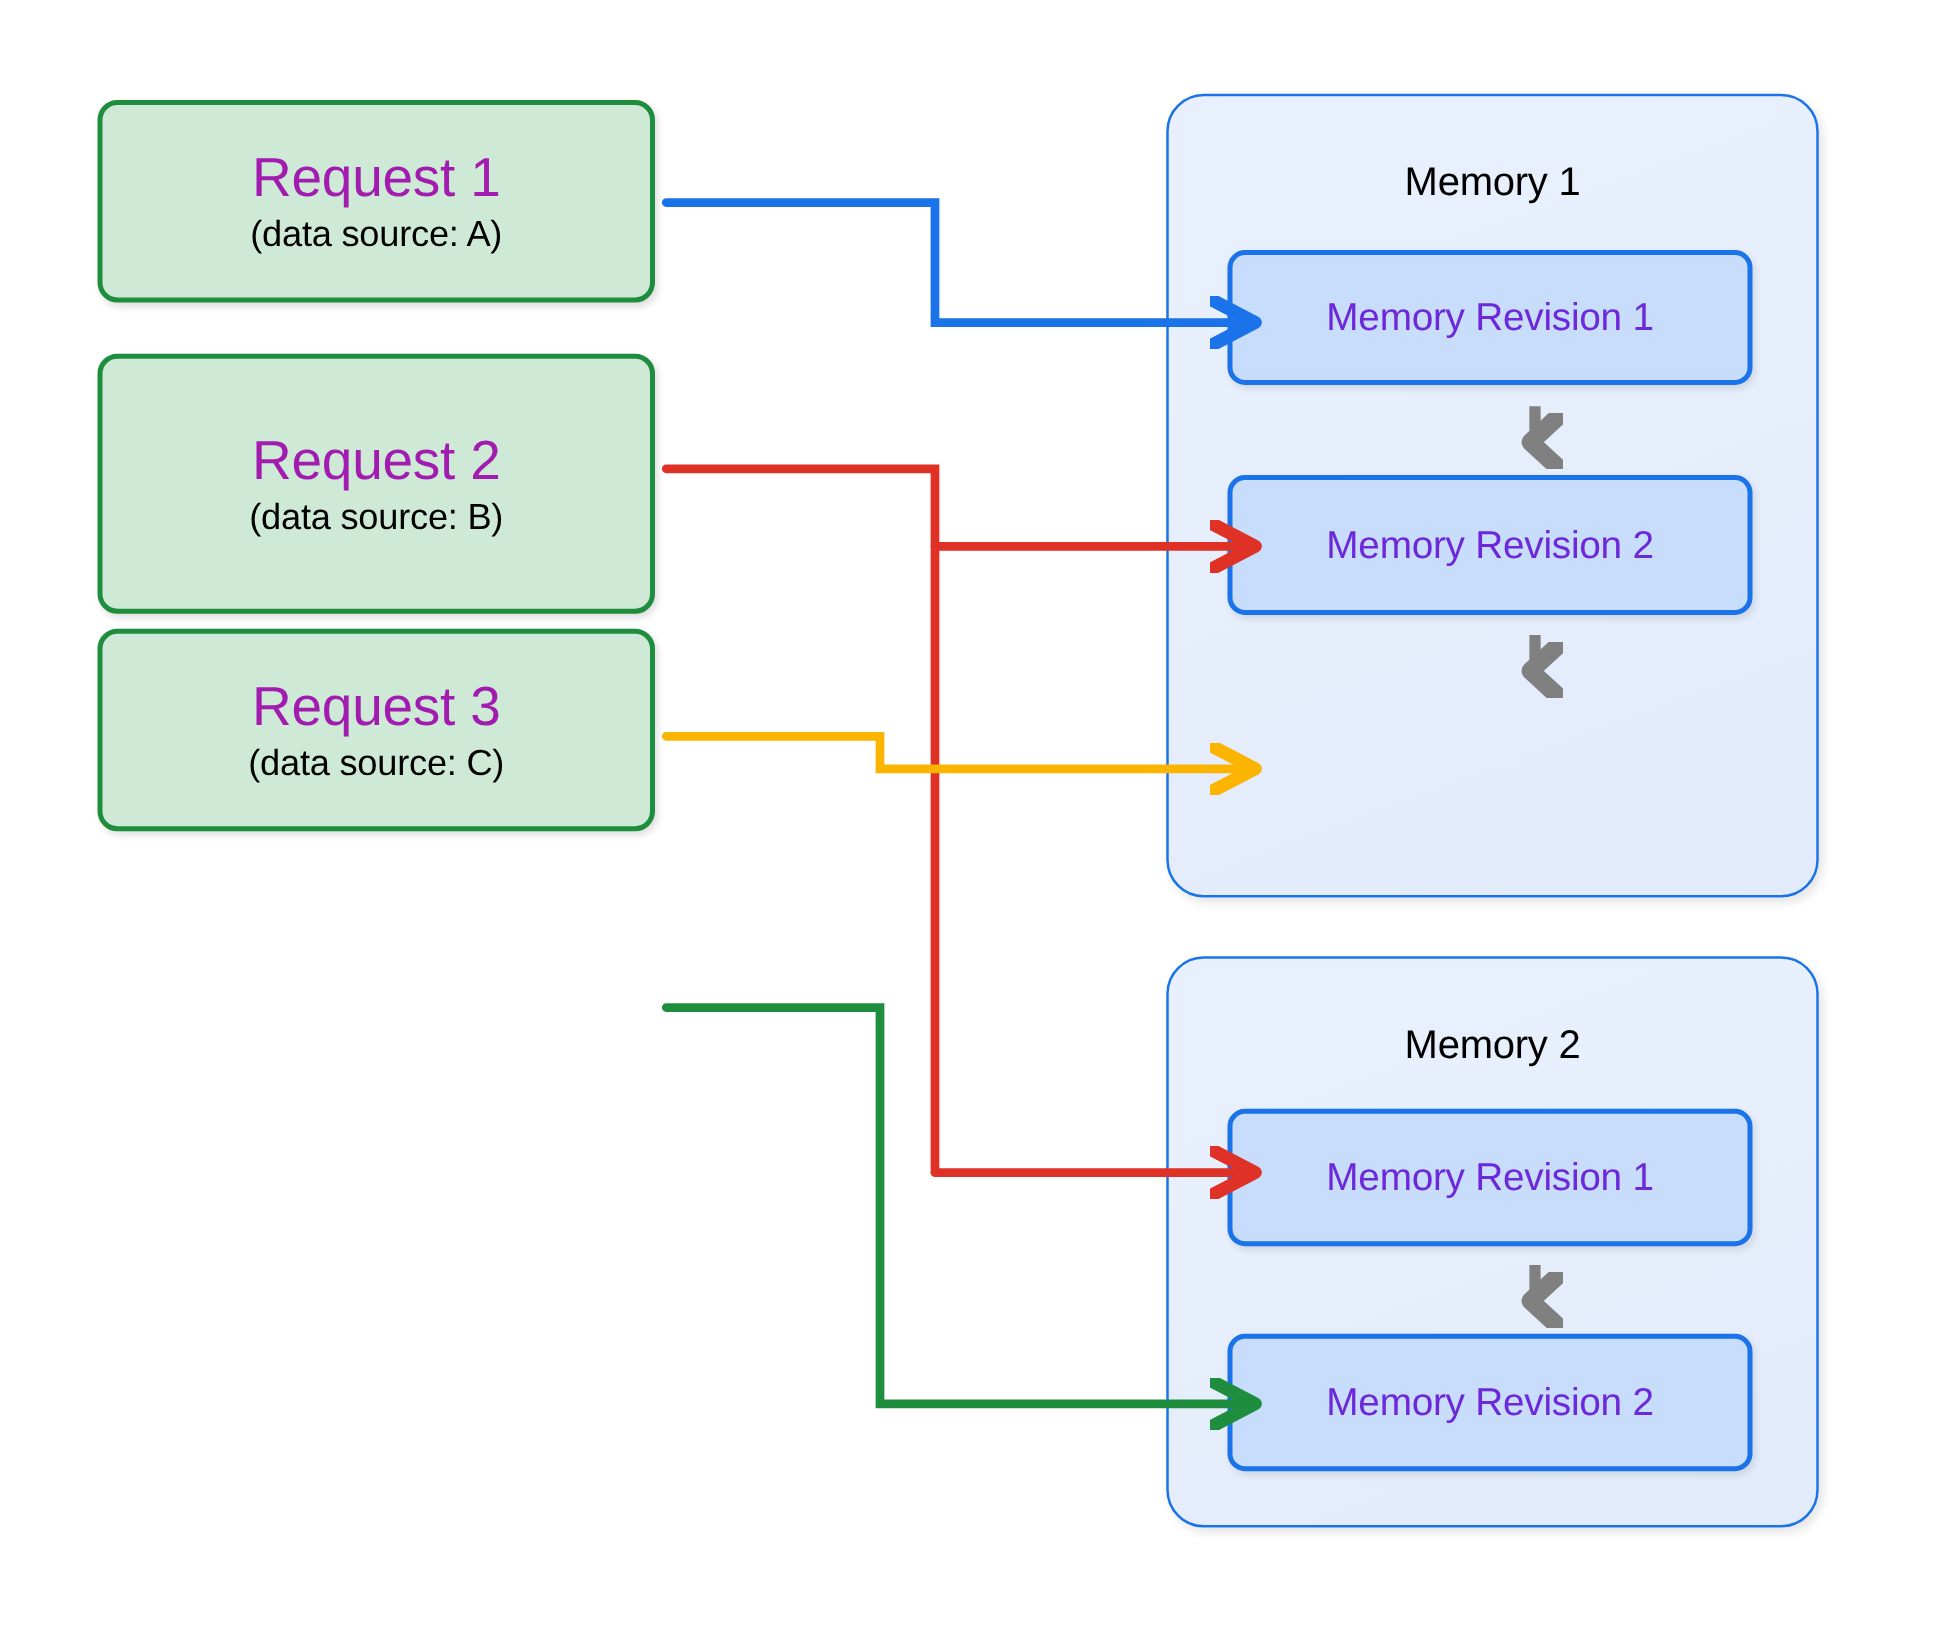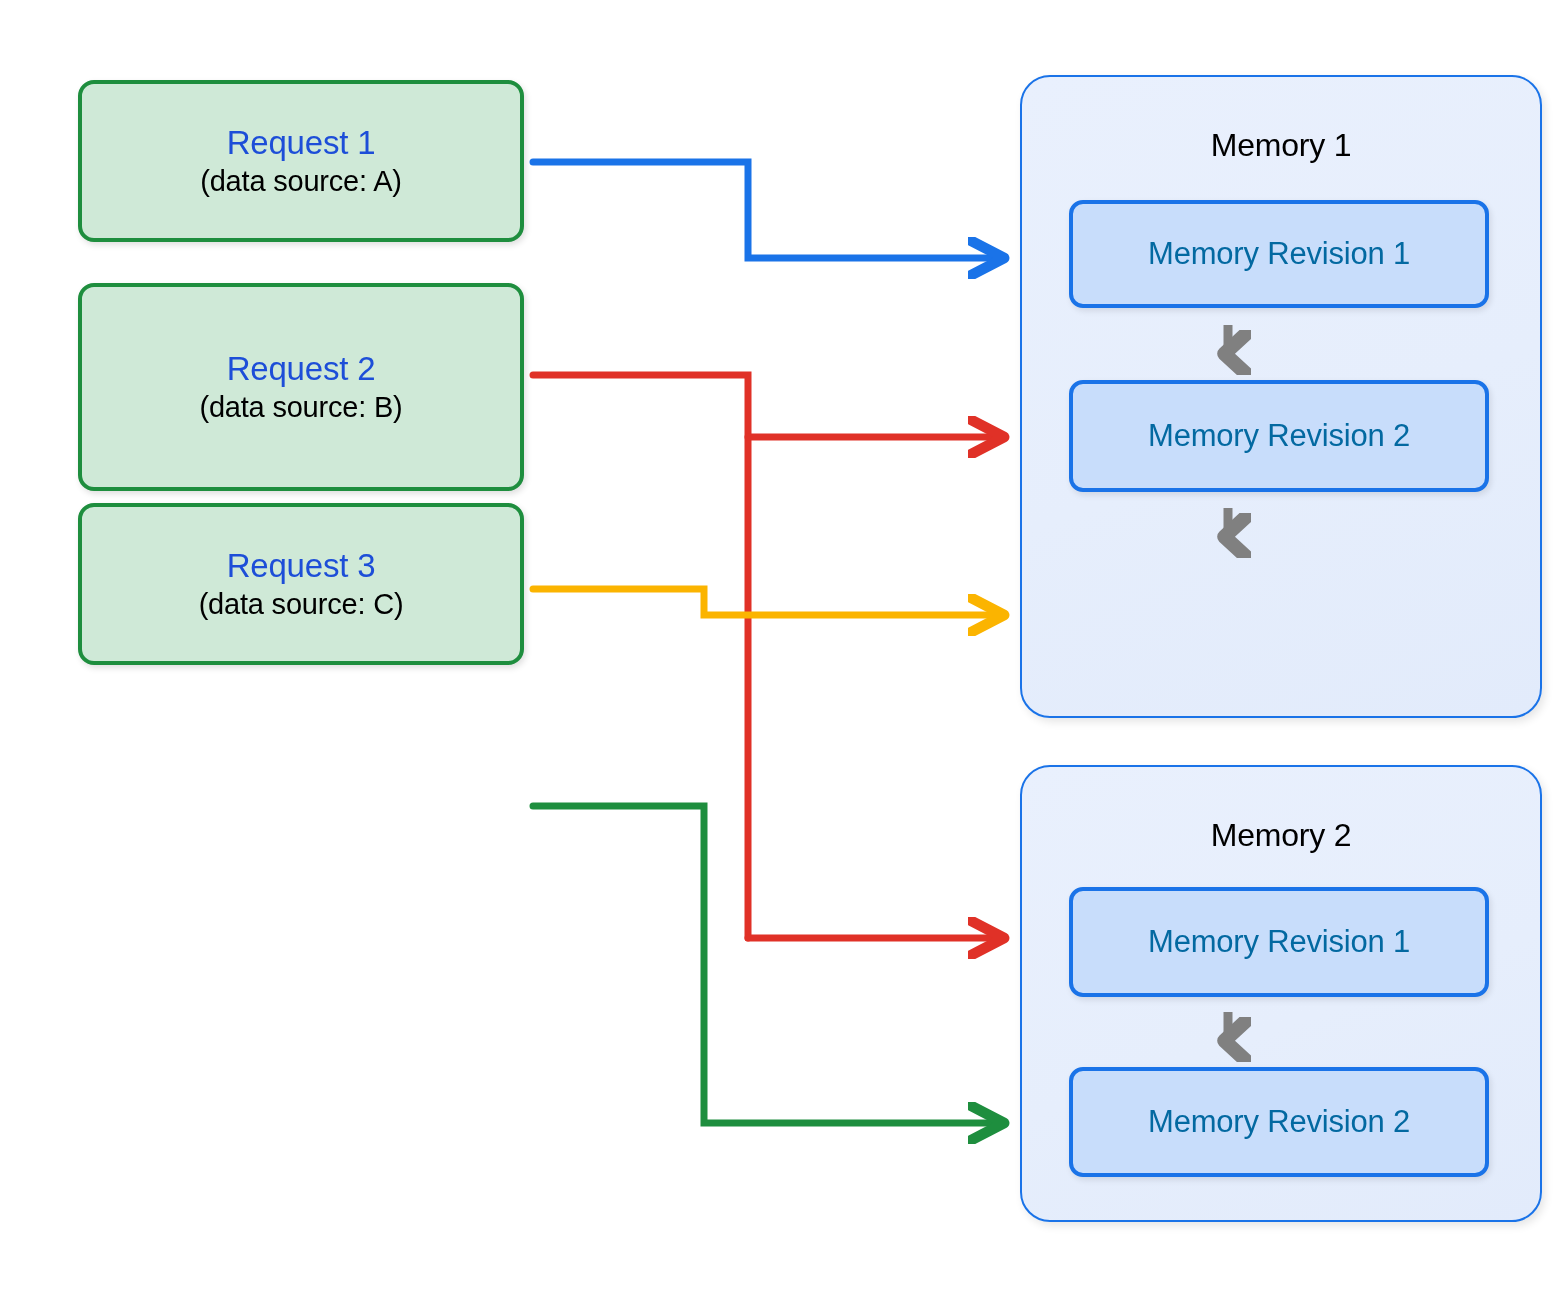"Request 1" .request-title { color: #1d4ed8 -> #a21caf; font-size: 33px -> 44px }
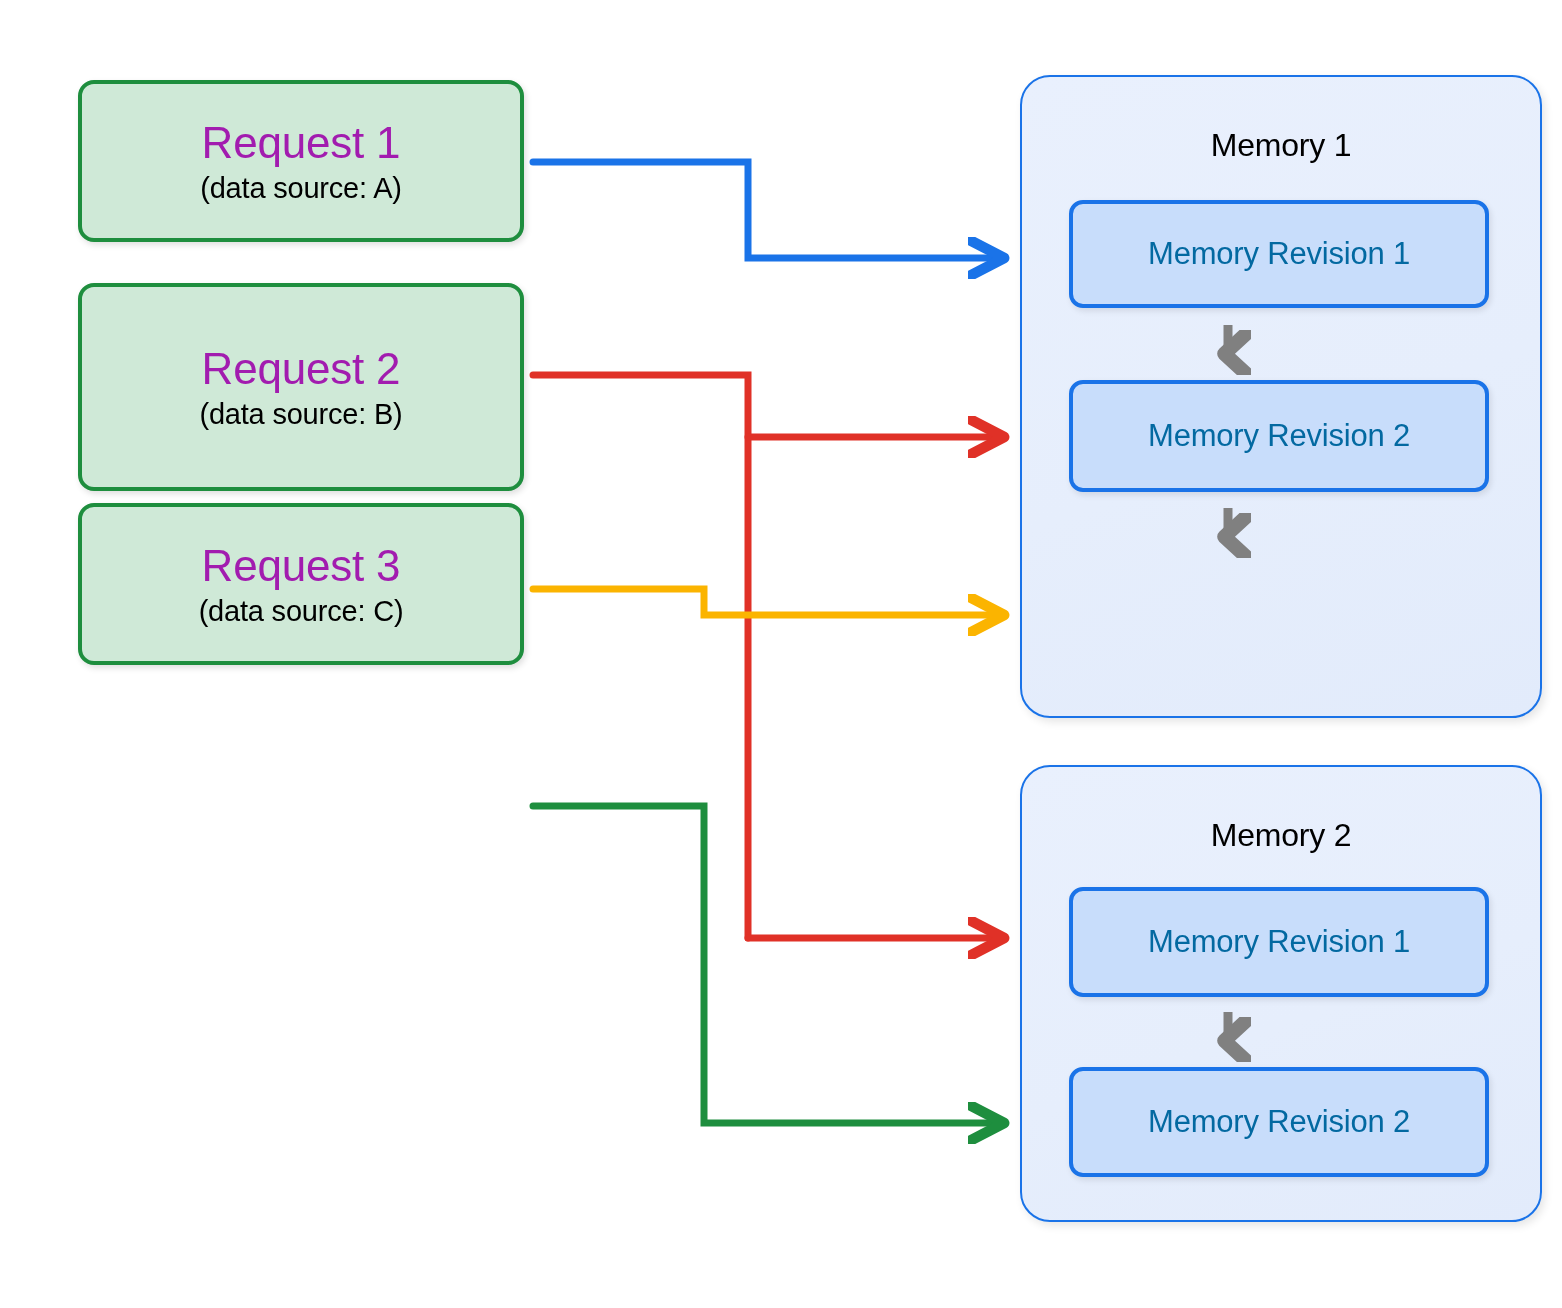"Memory 1" .memory-container { left: 1020px -> 933px }
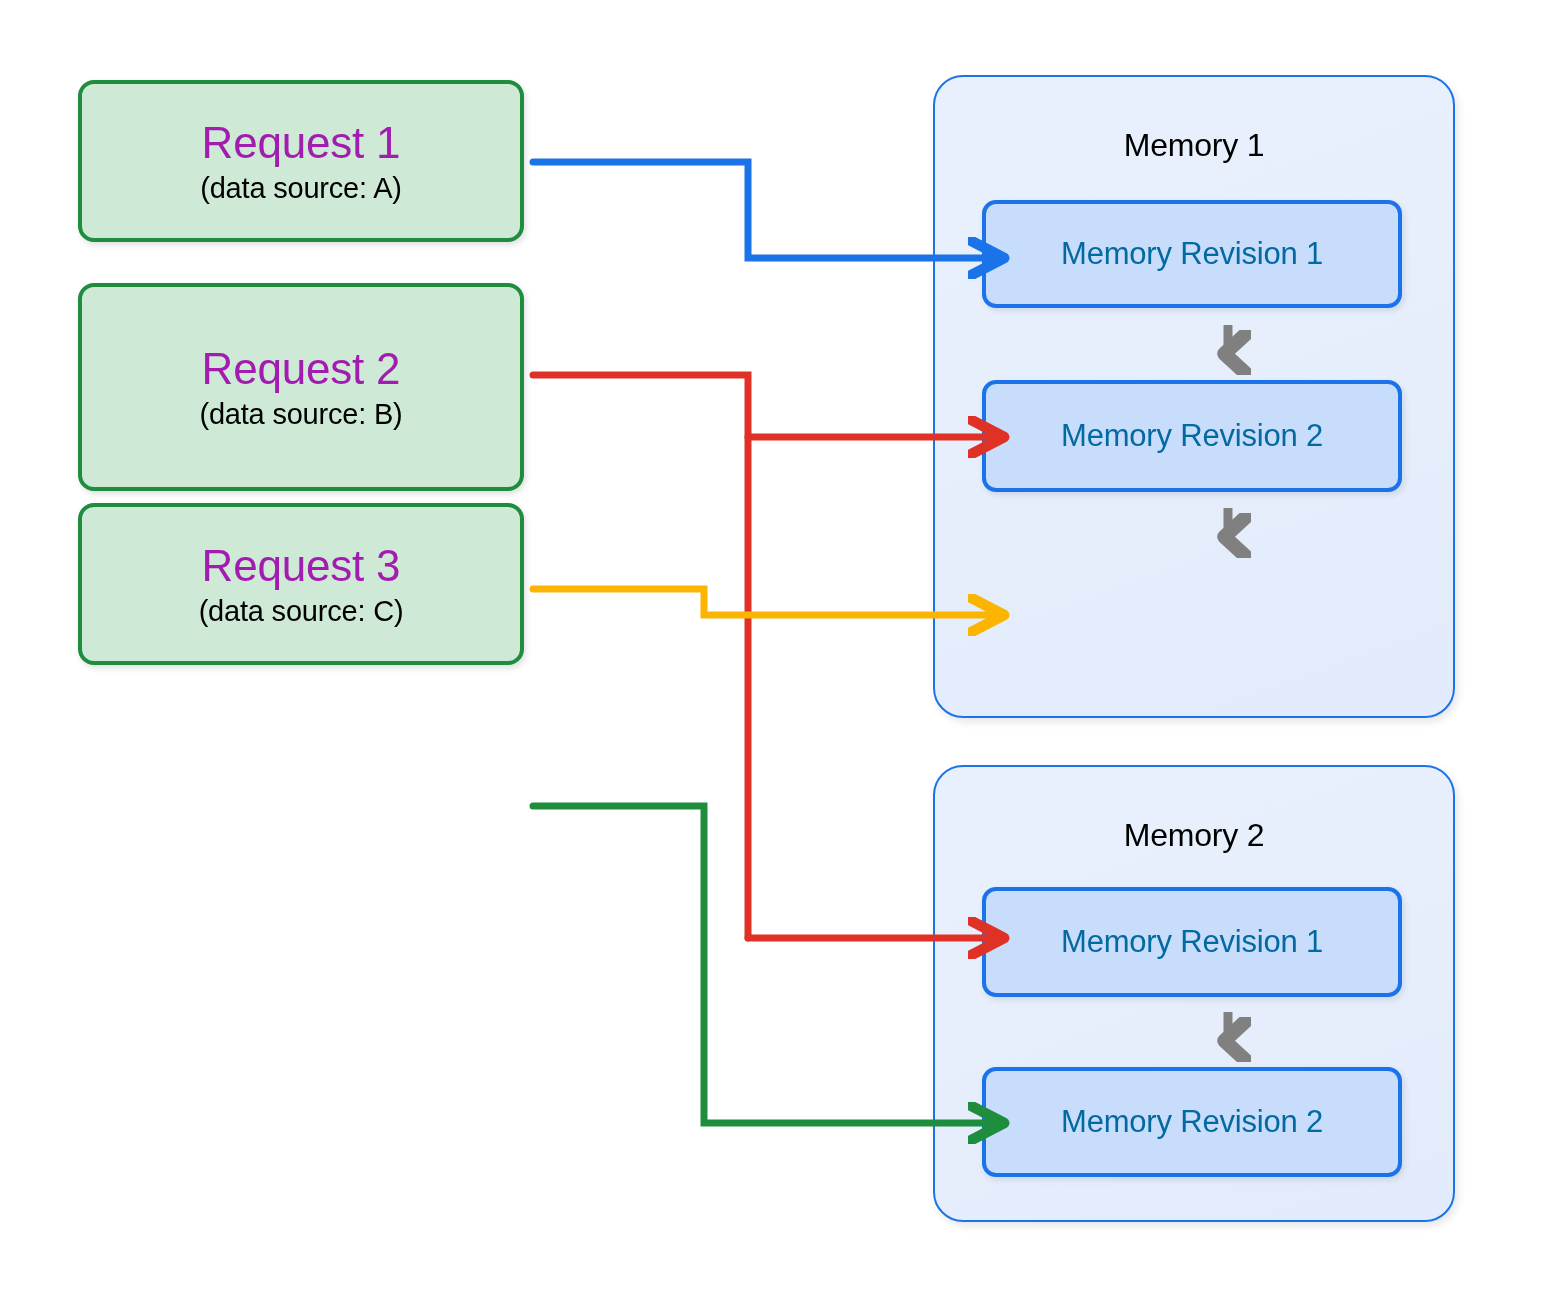"Memory Revision 1" .revision-label { color: #0369a1 -> #6d28d9 }
